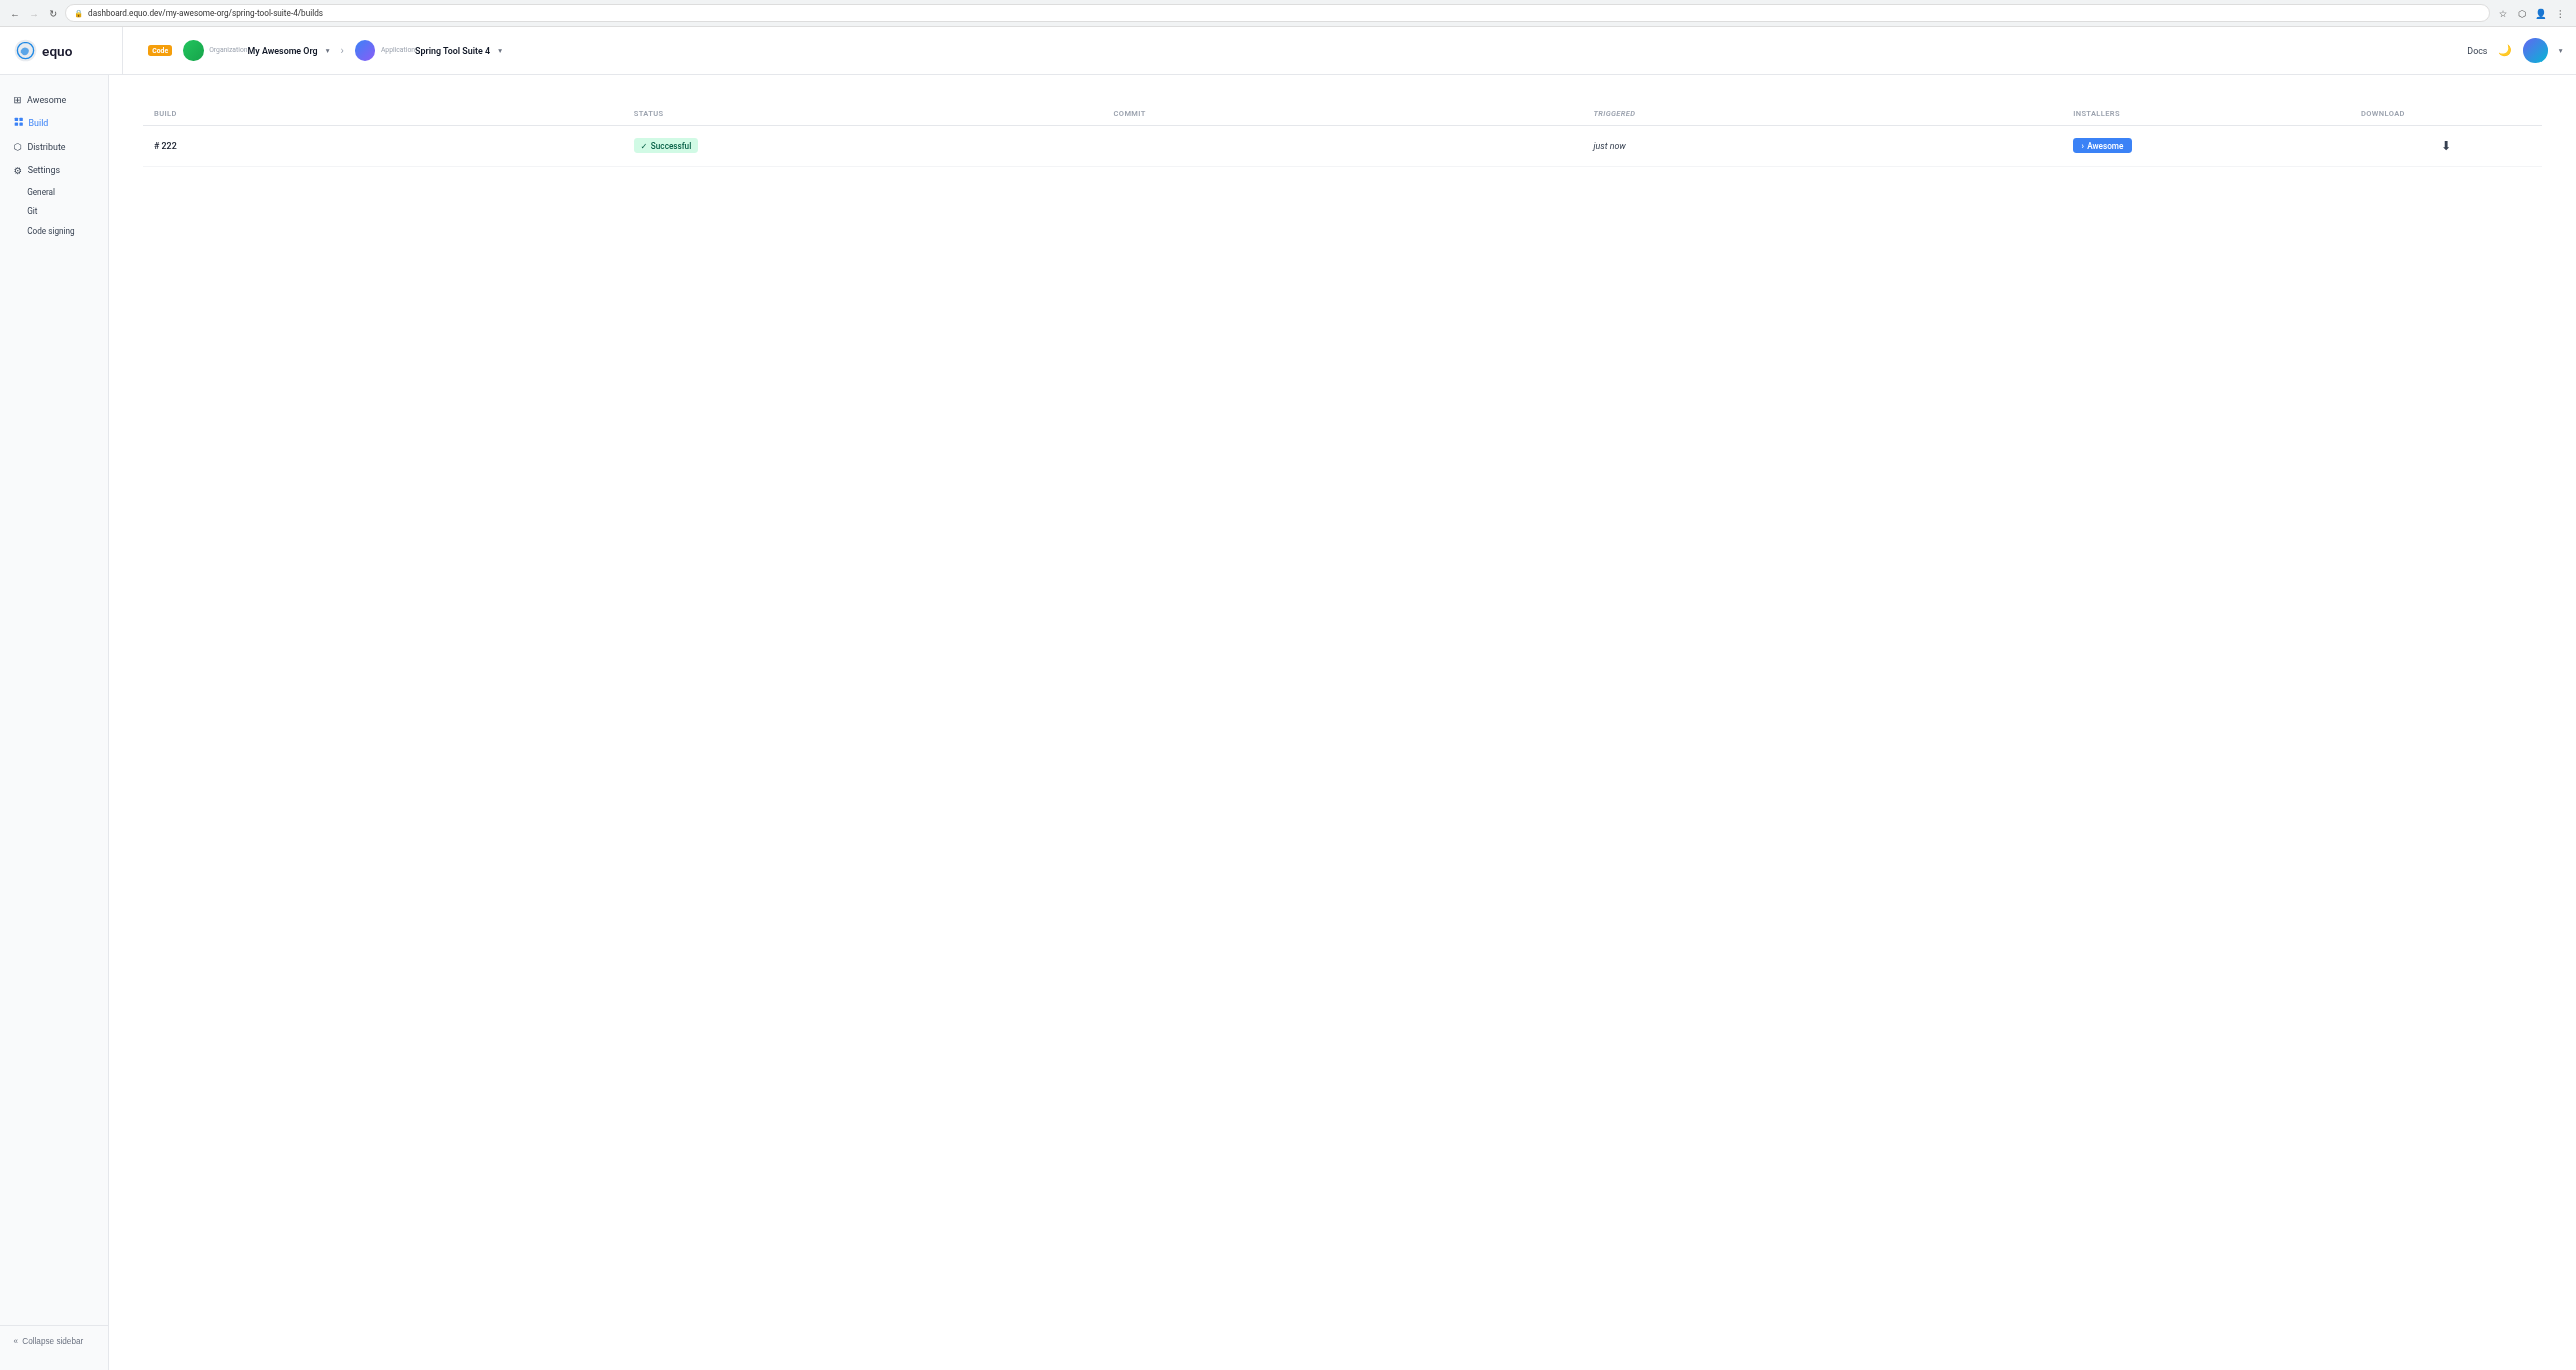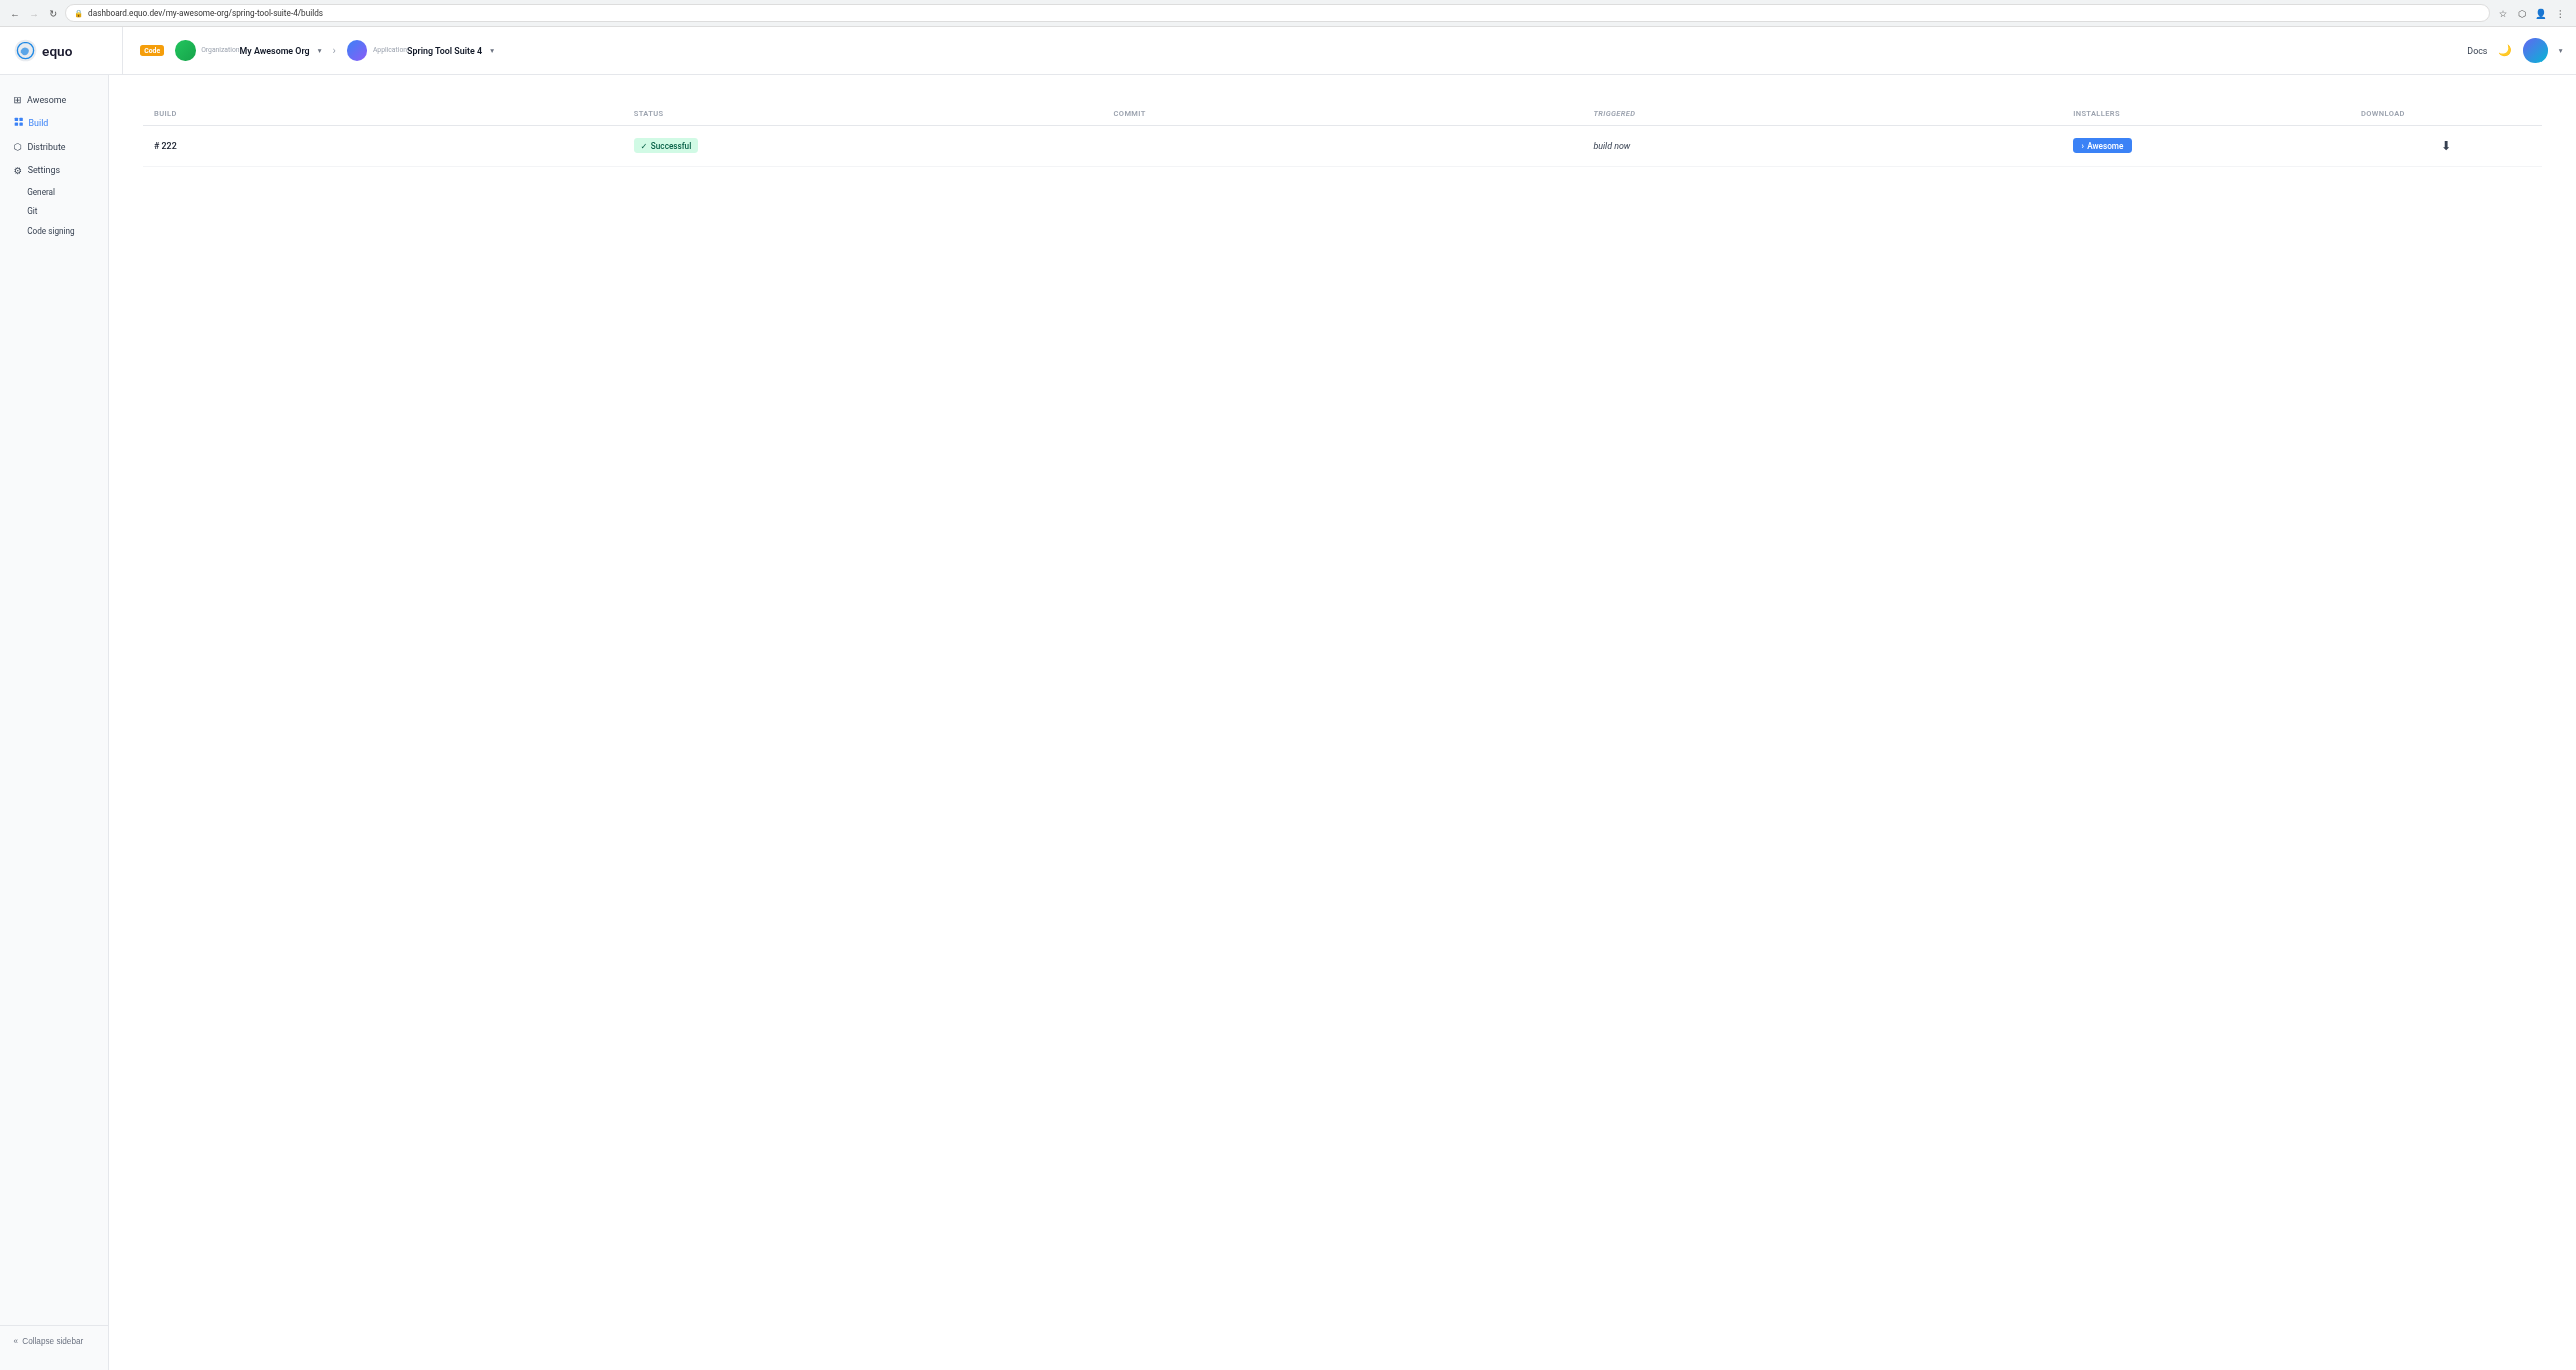"equo" .top-header { gap: 4px -> 12px }
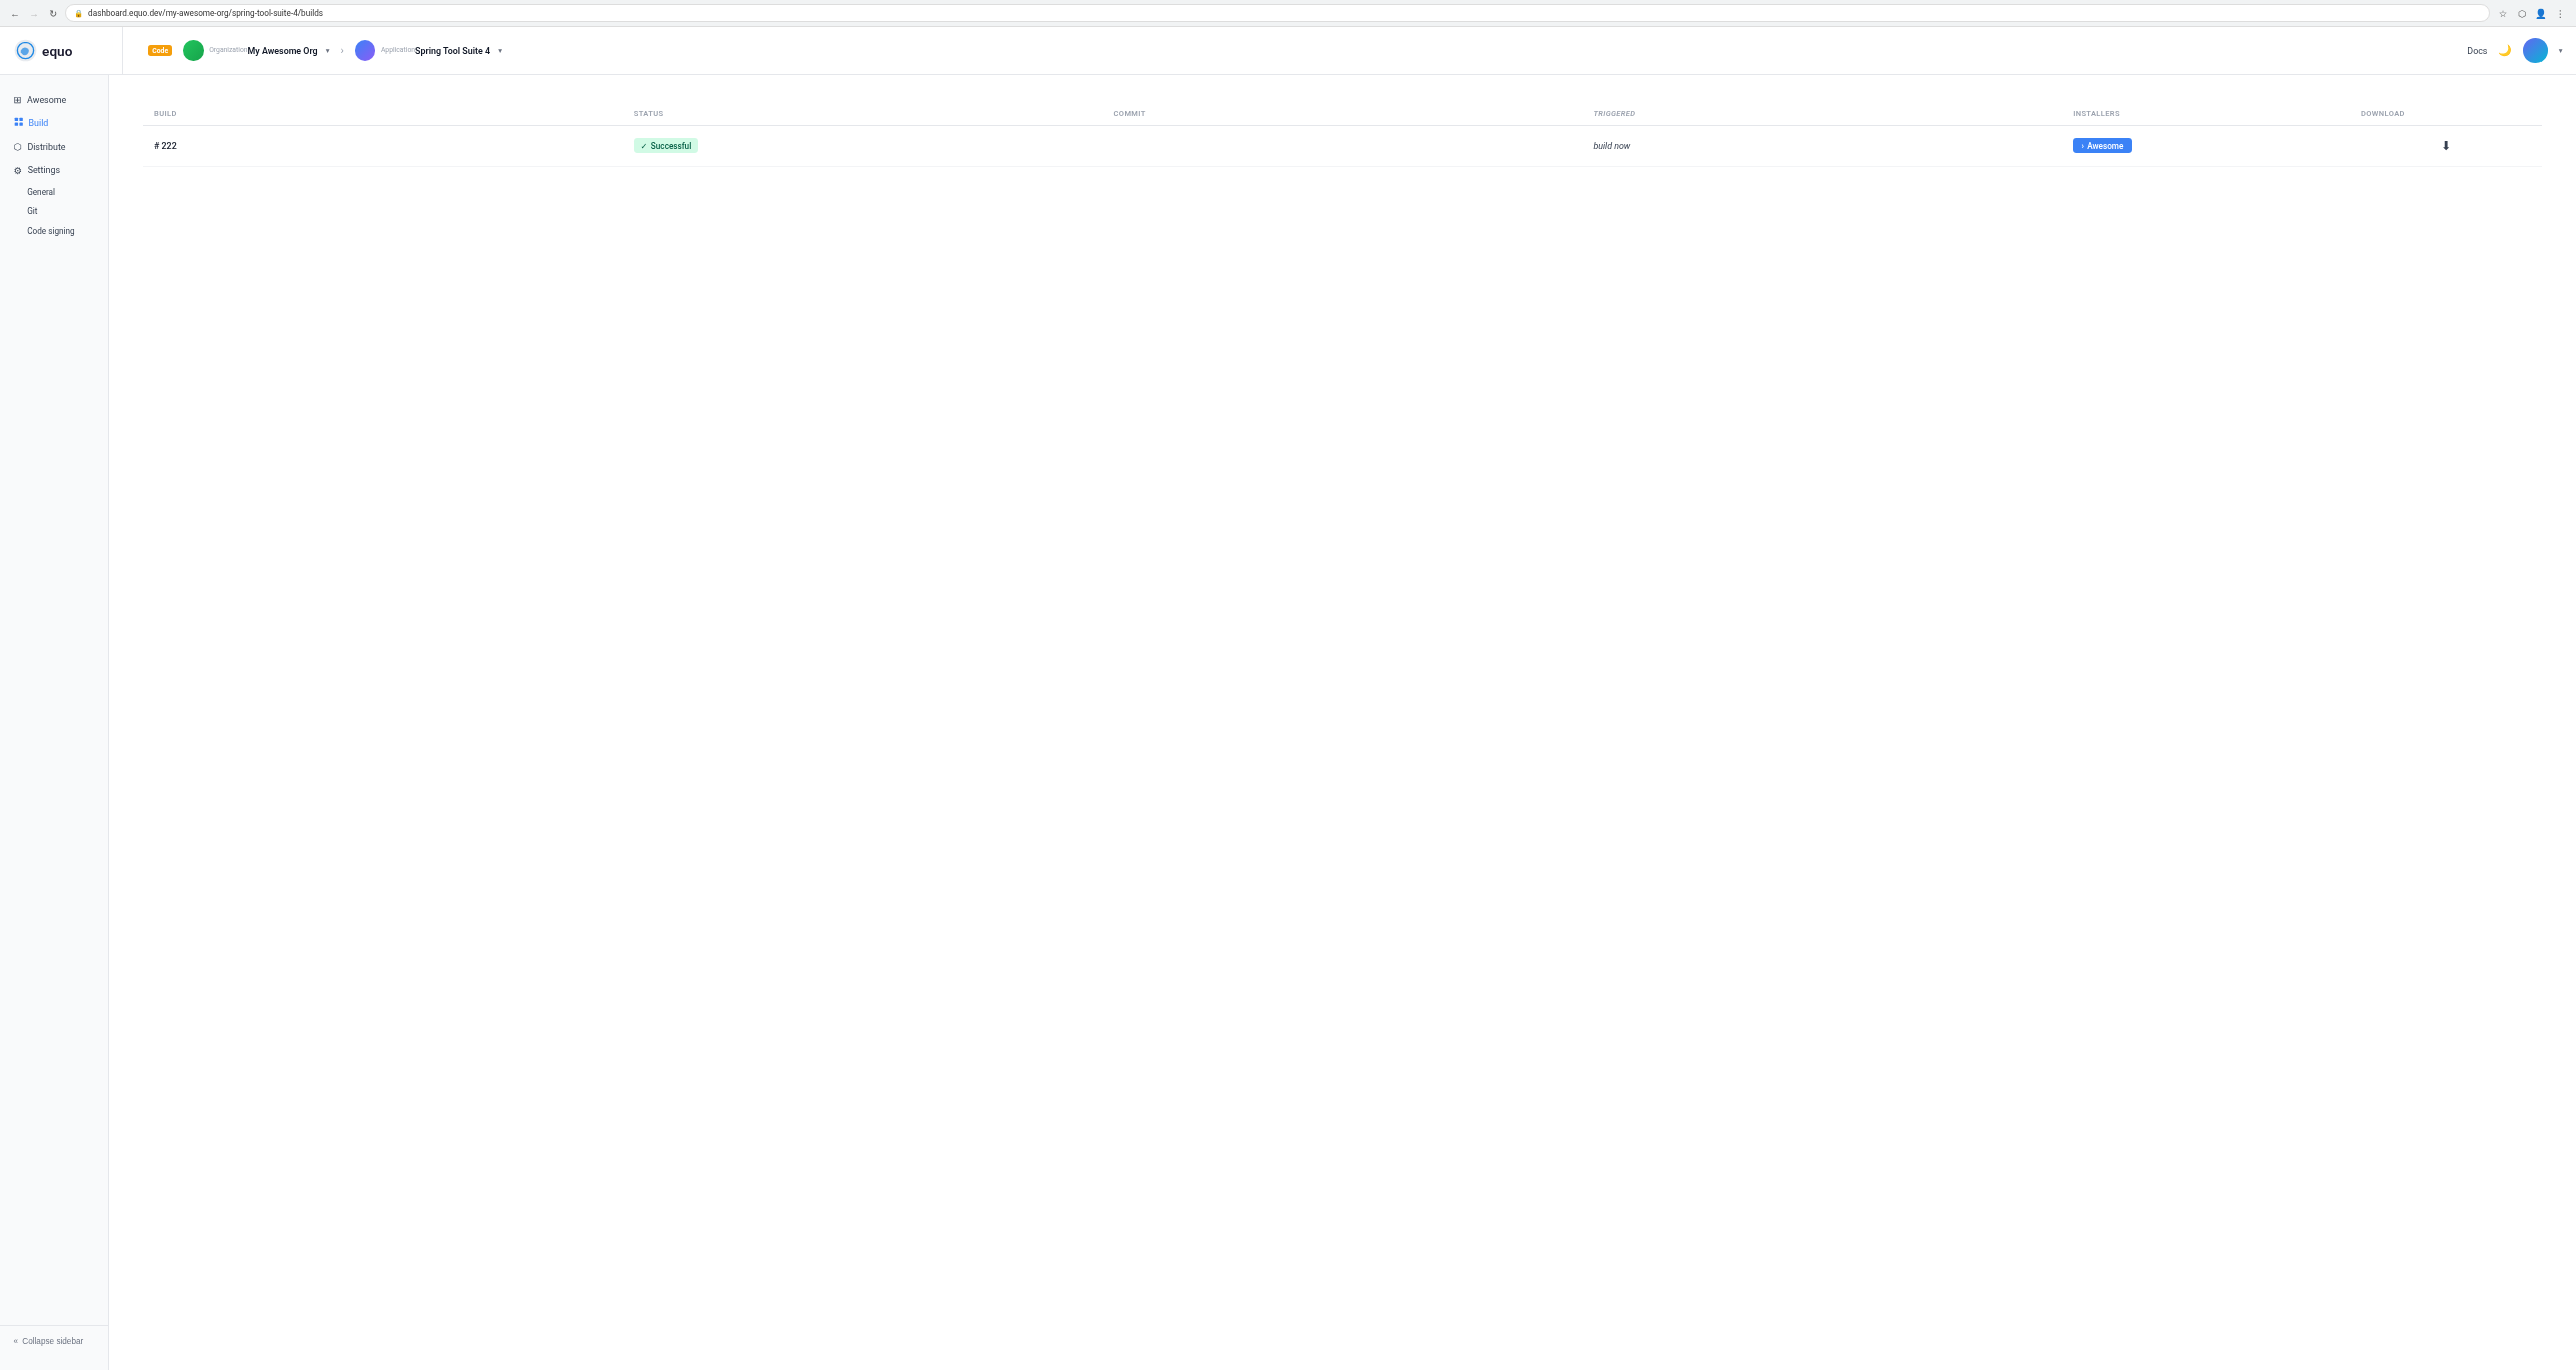"build now" span { text: build -> just }
